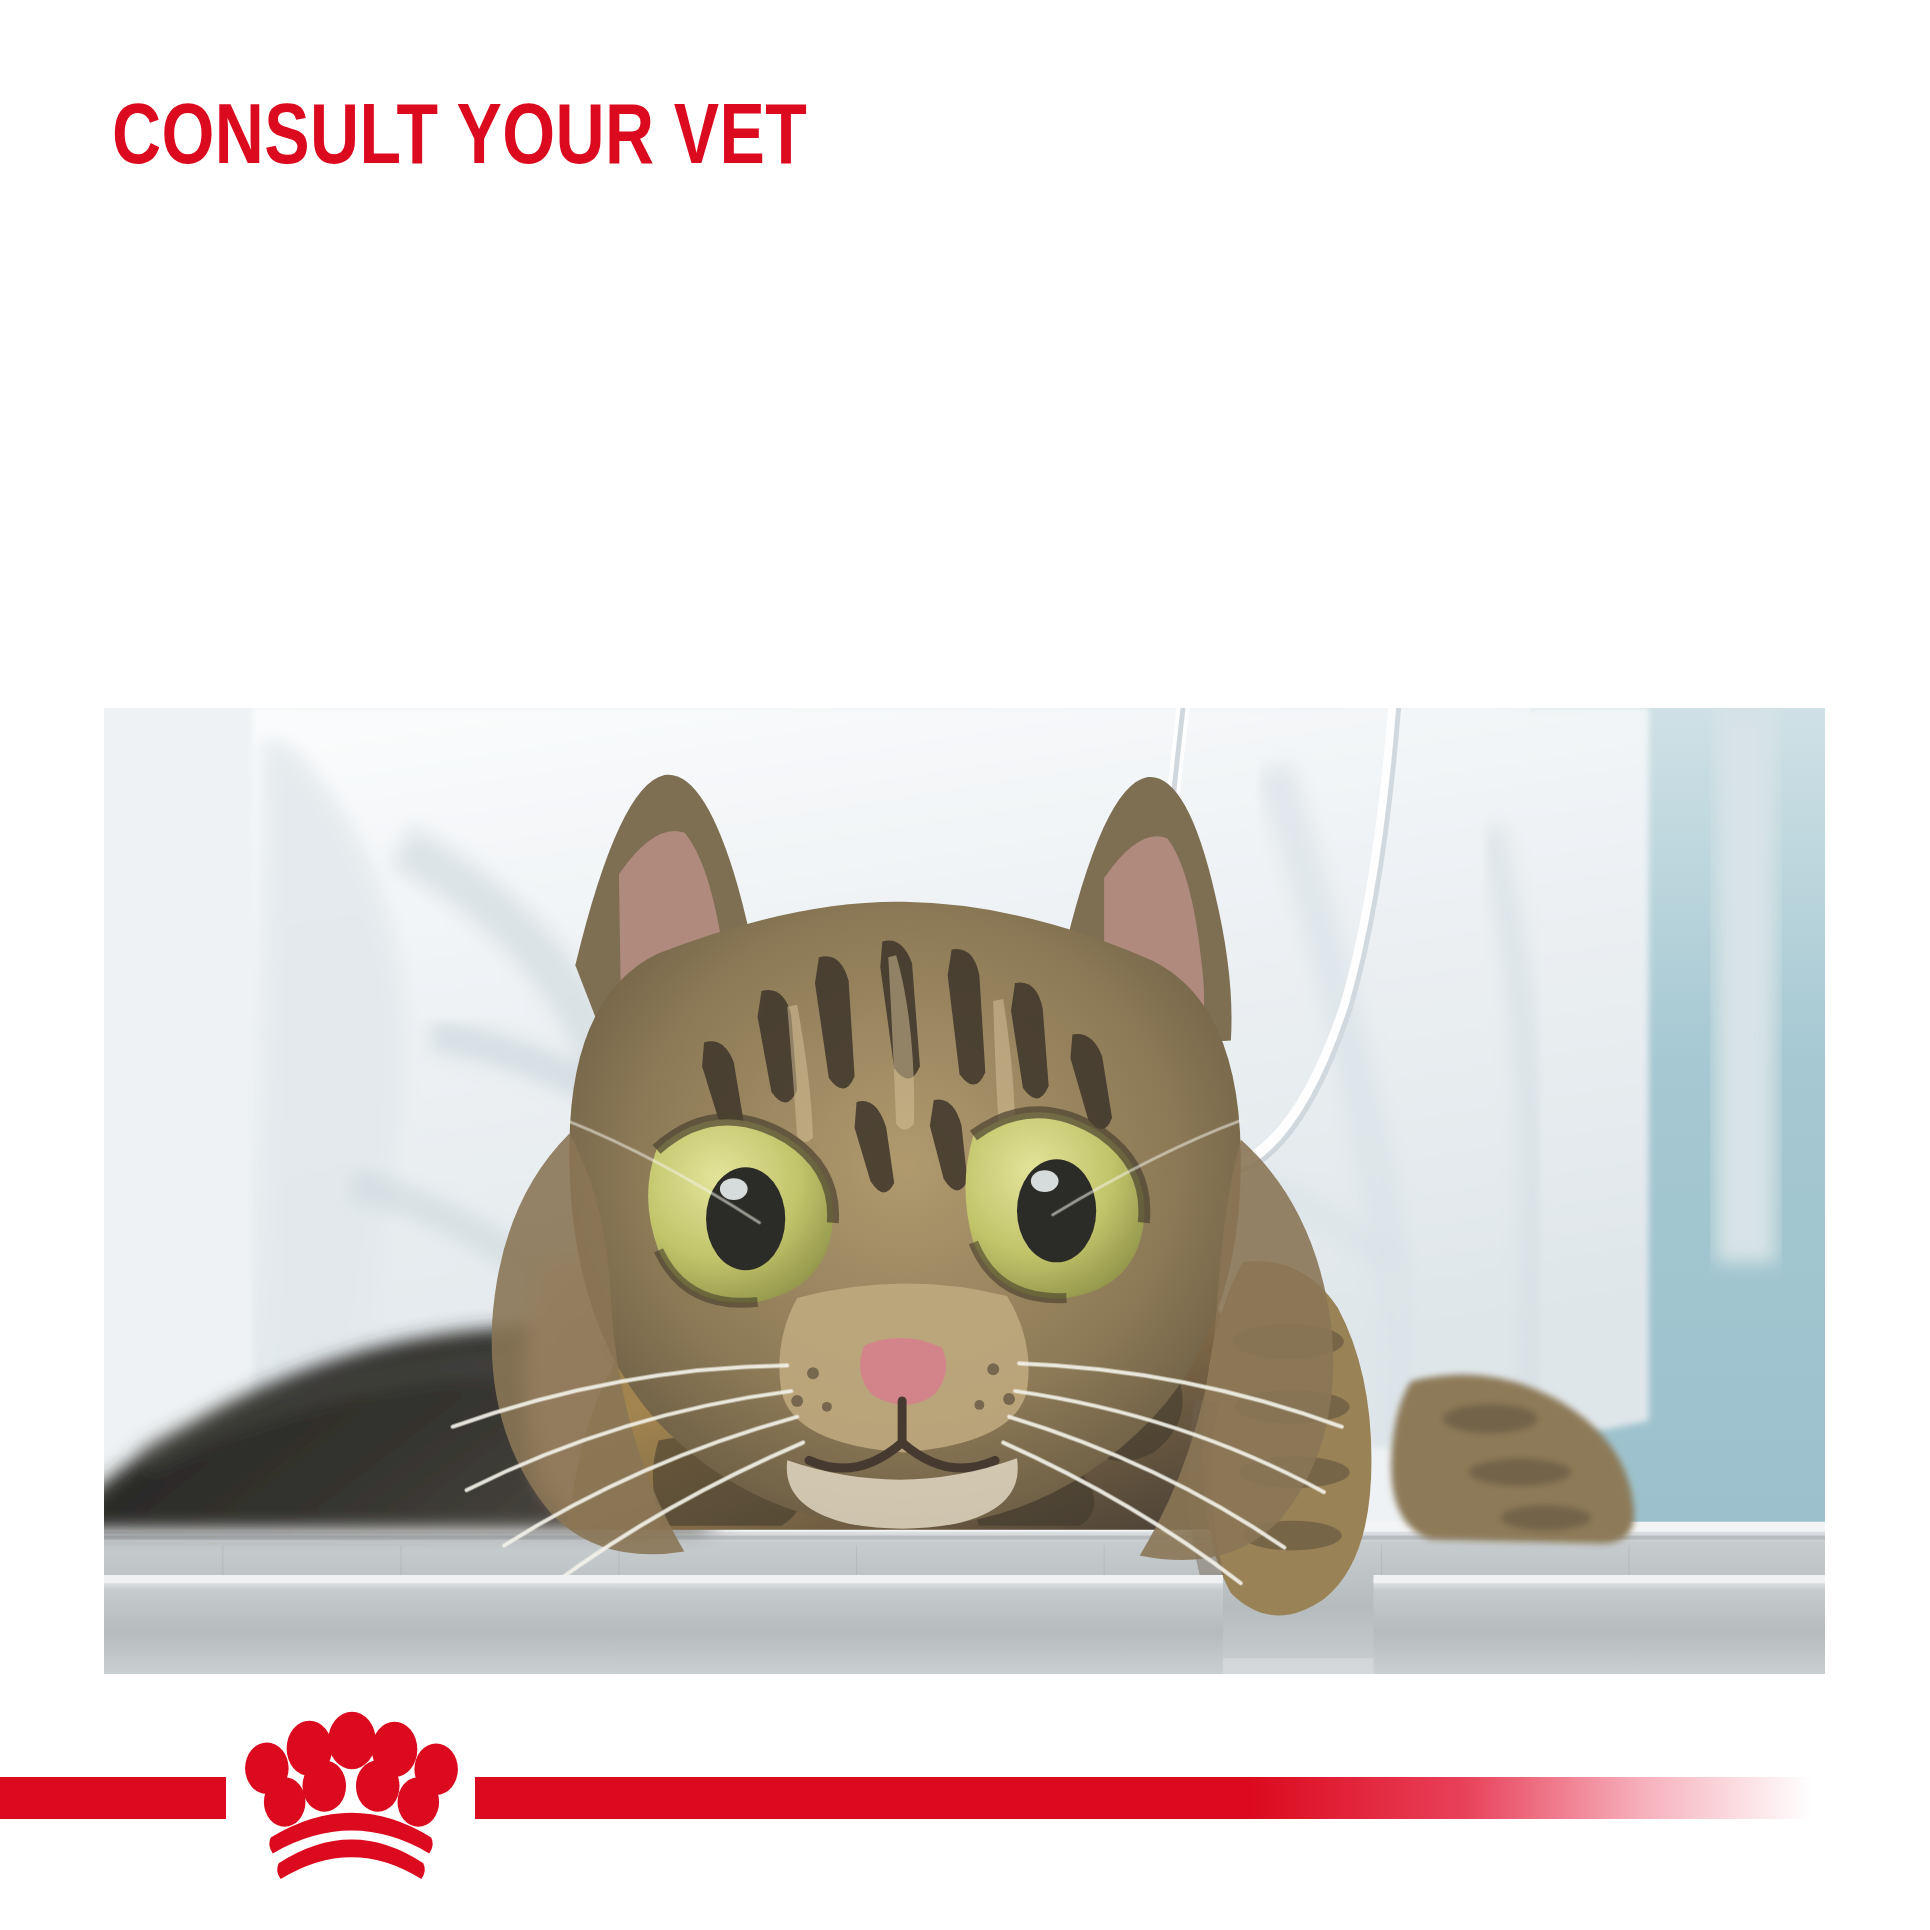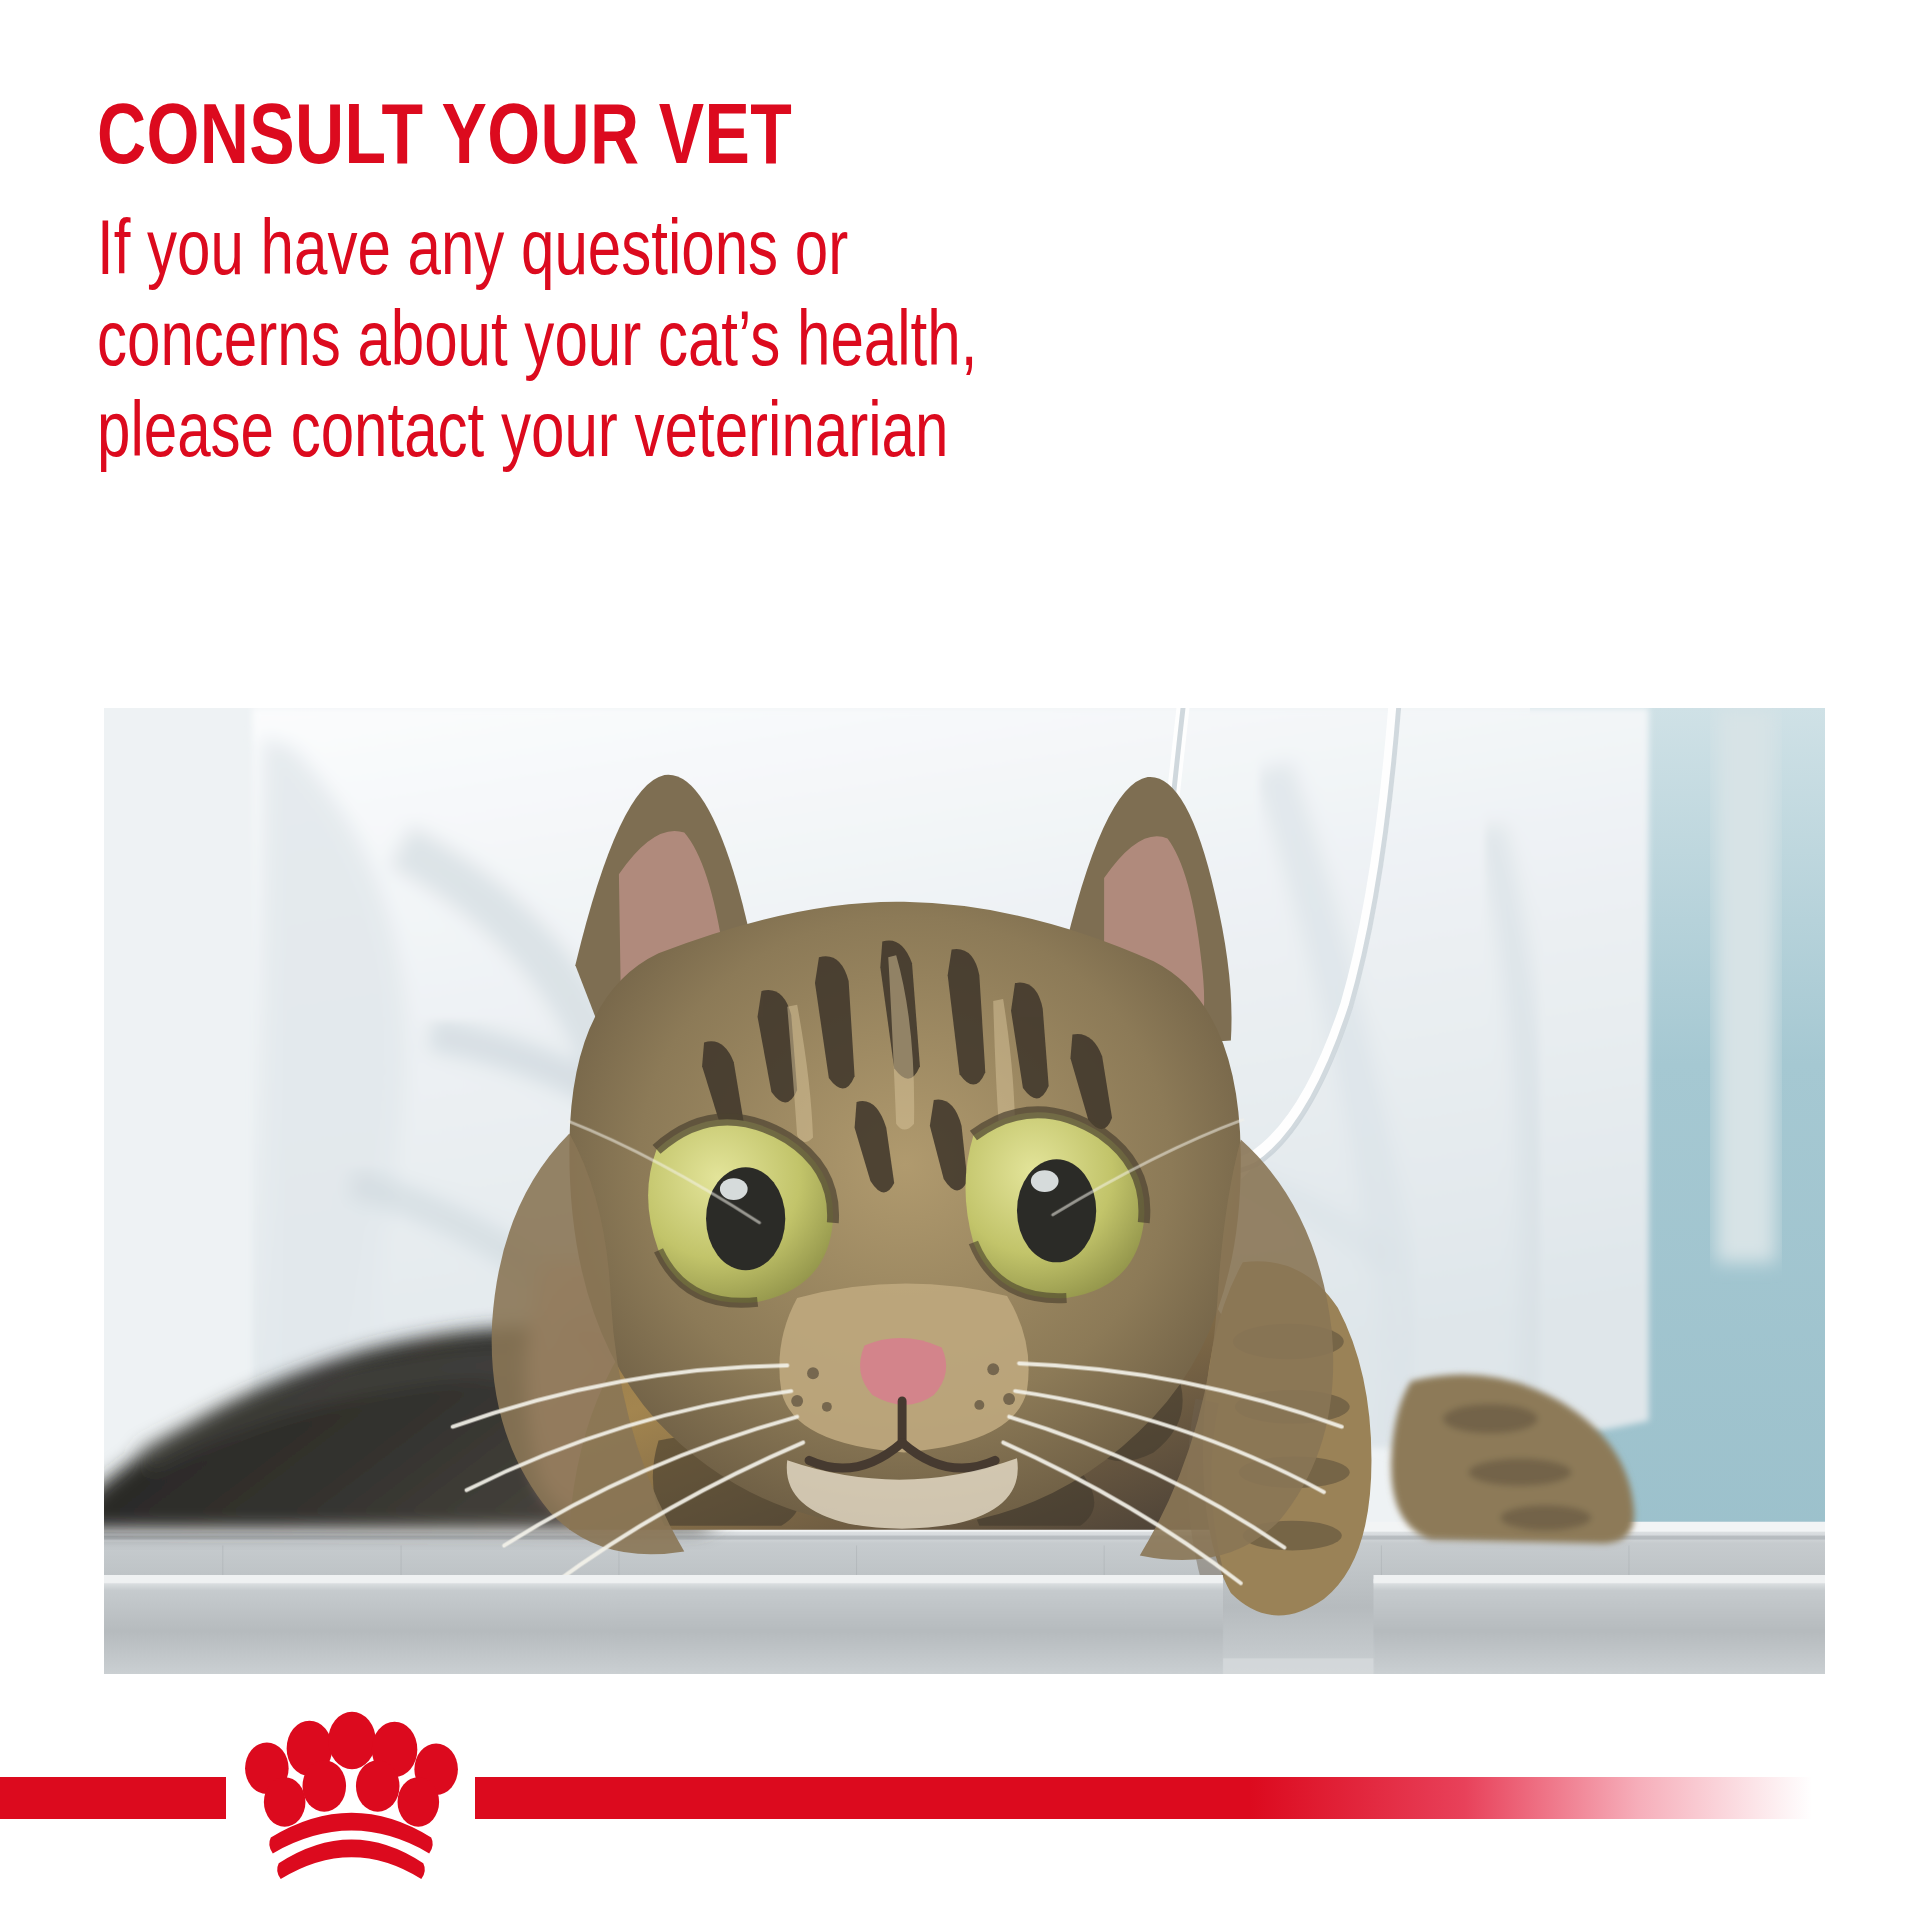"CONSULT YOUR VET" .textblock { left: 97px -> 112px }
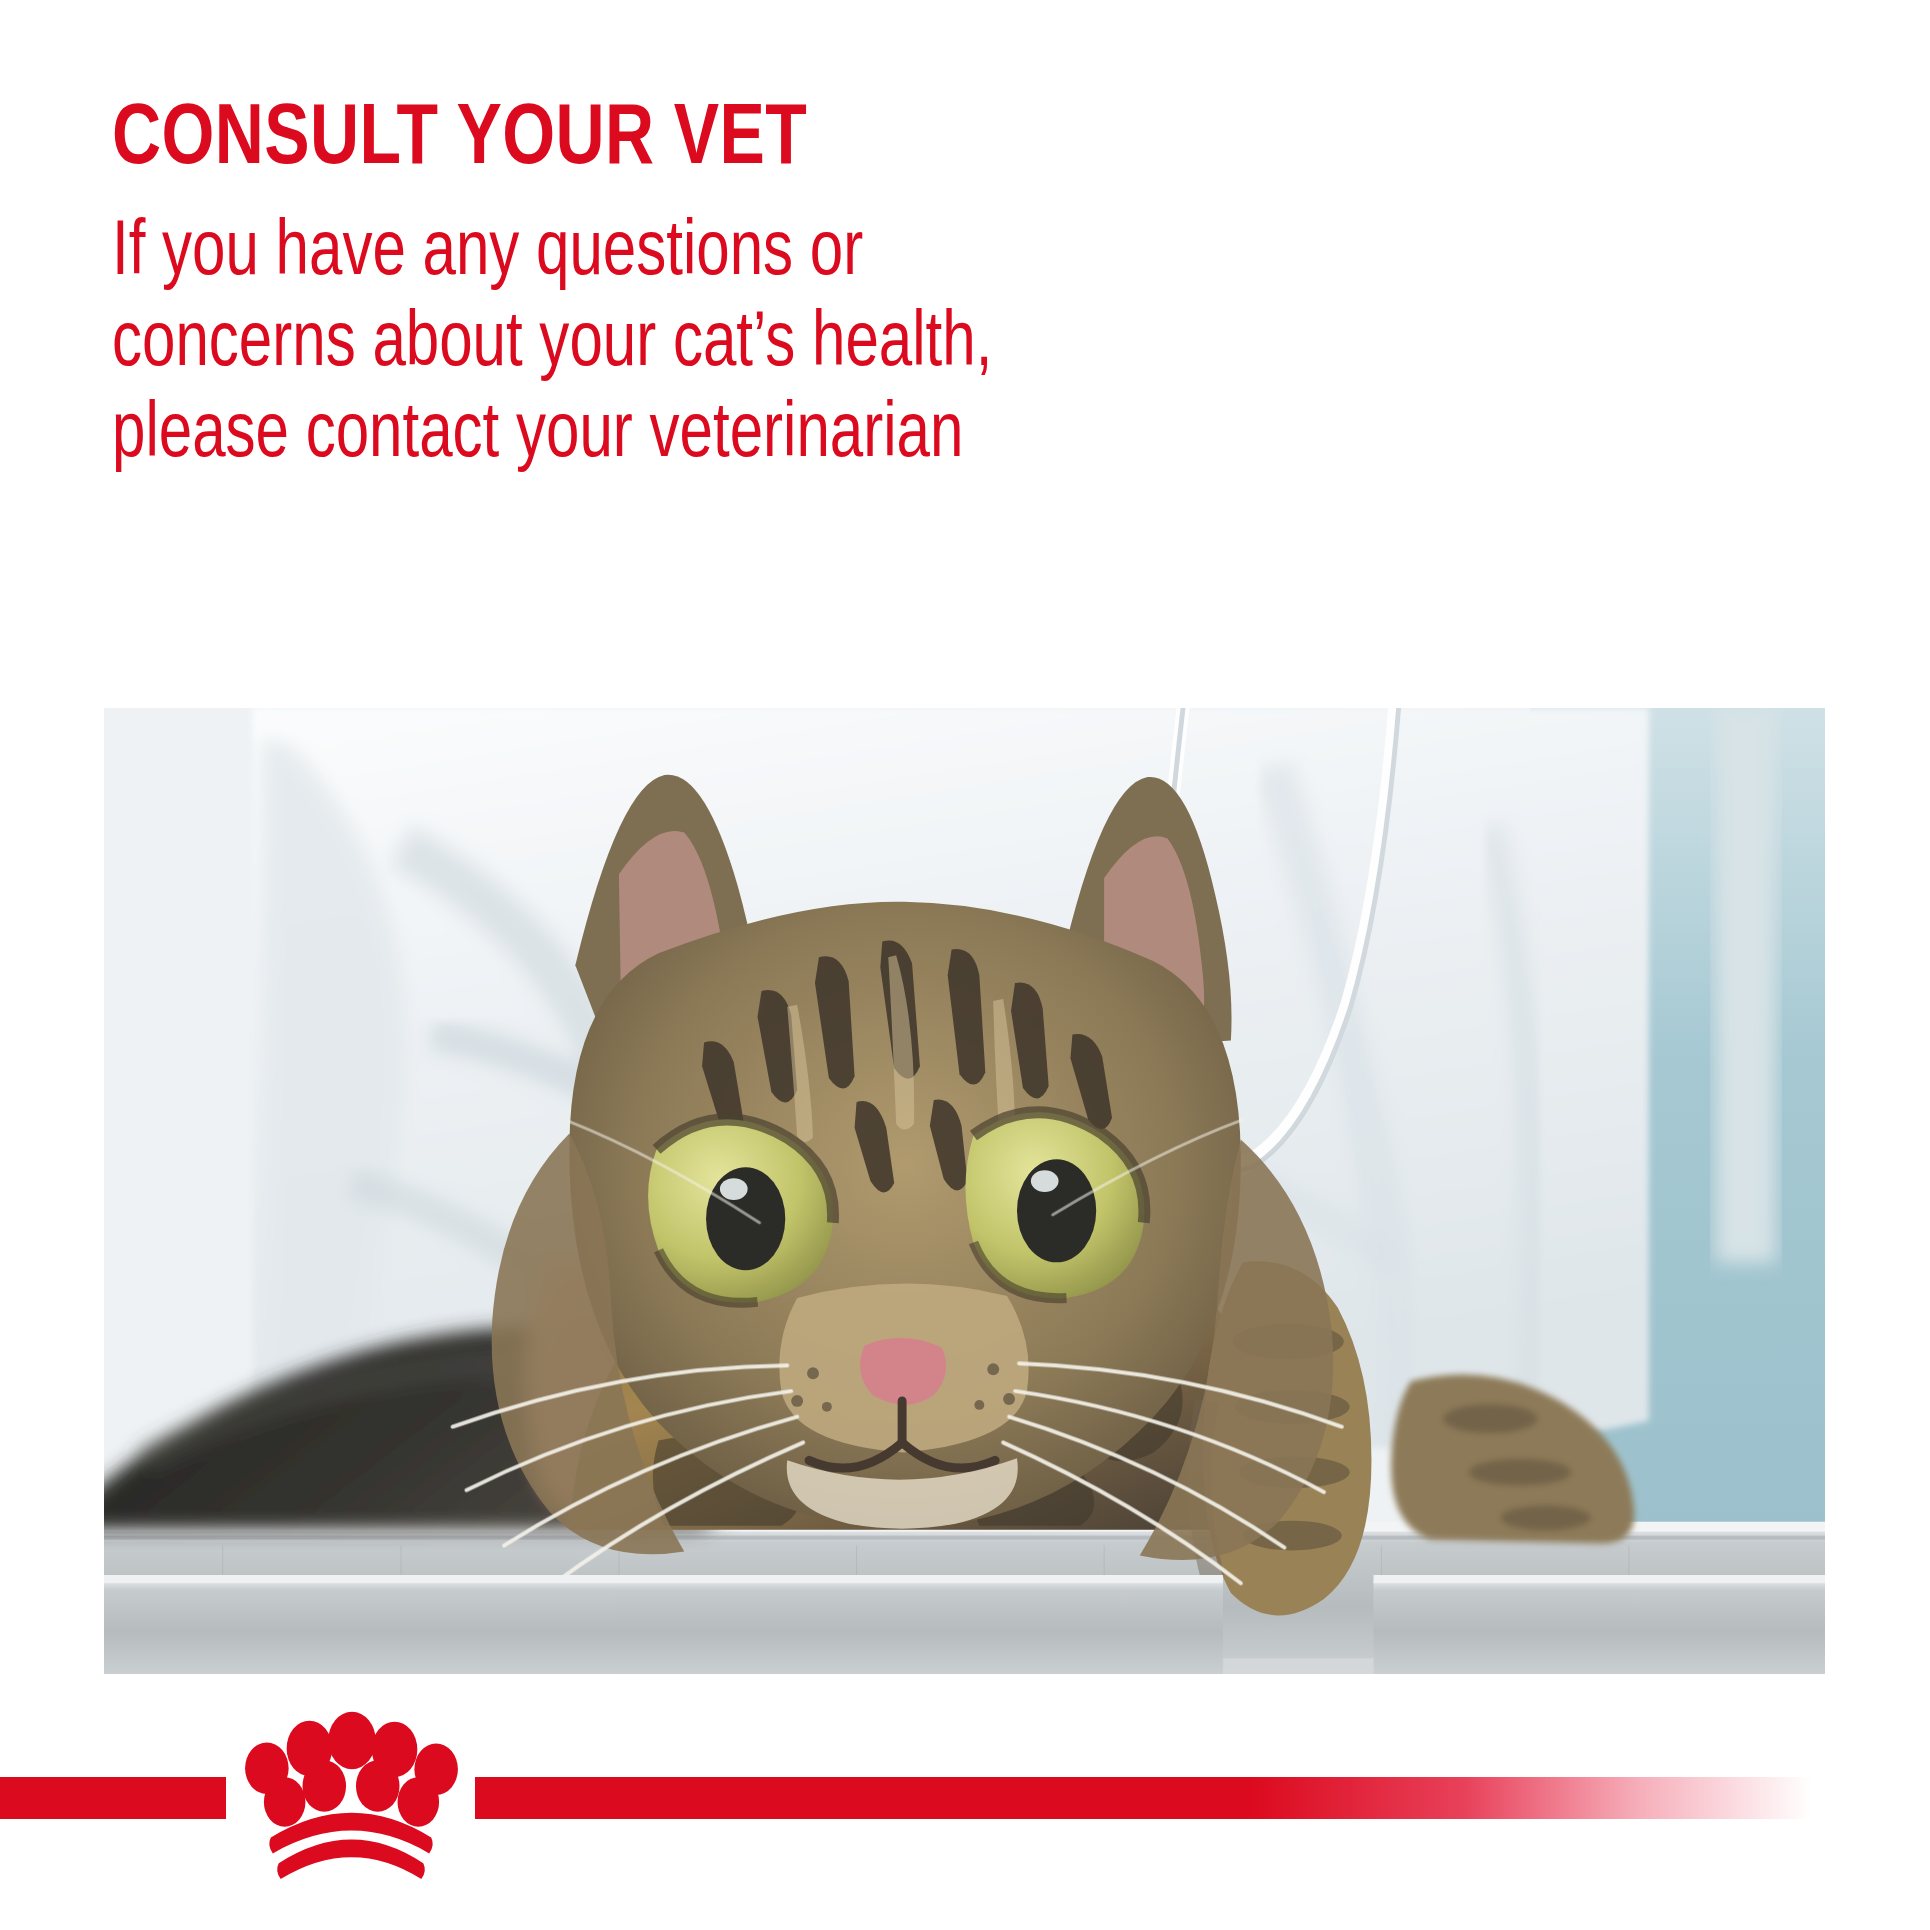"If you have any questions" div.body-lines { html: <div> <p>If you have any questions or</p> <p>concerns about your cat’s health,</p> <p>please contact your veterinarian</p> </div> -> none }
